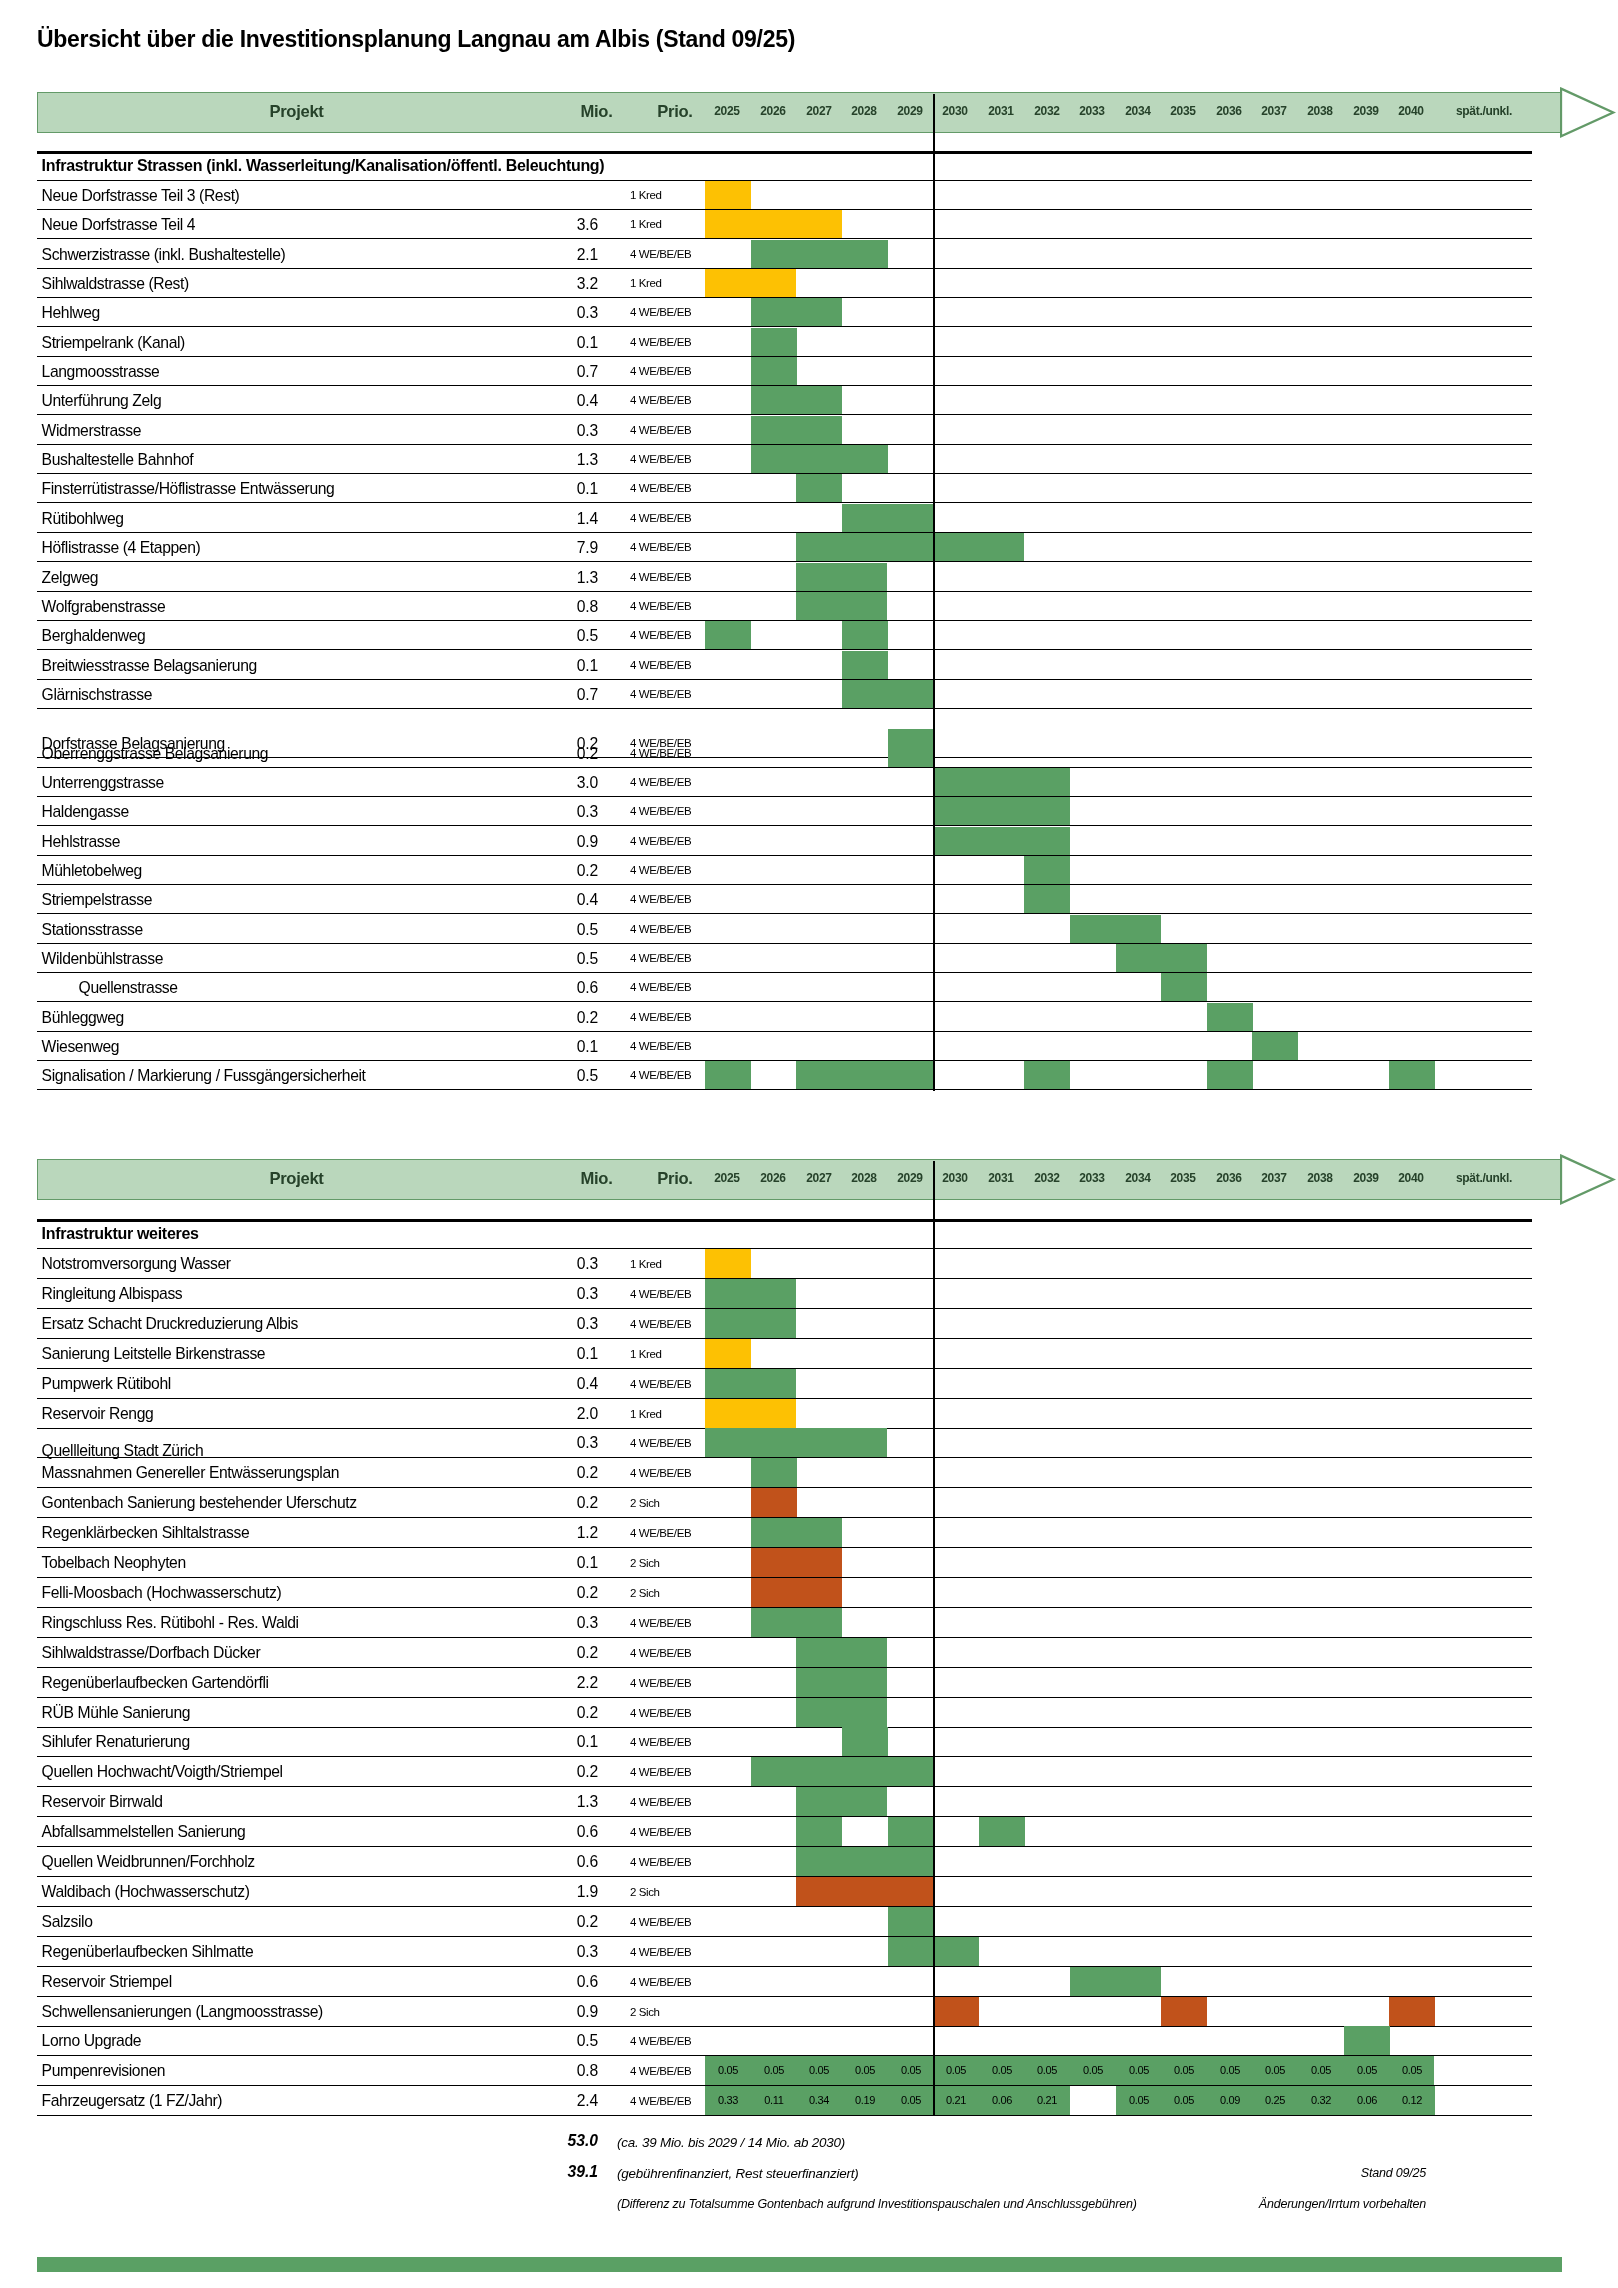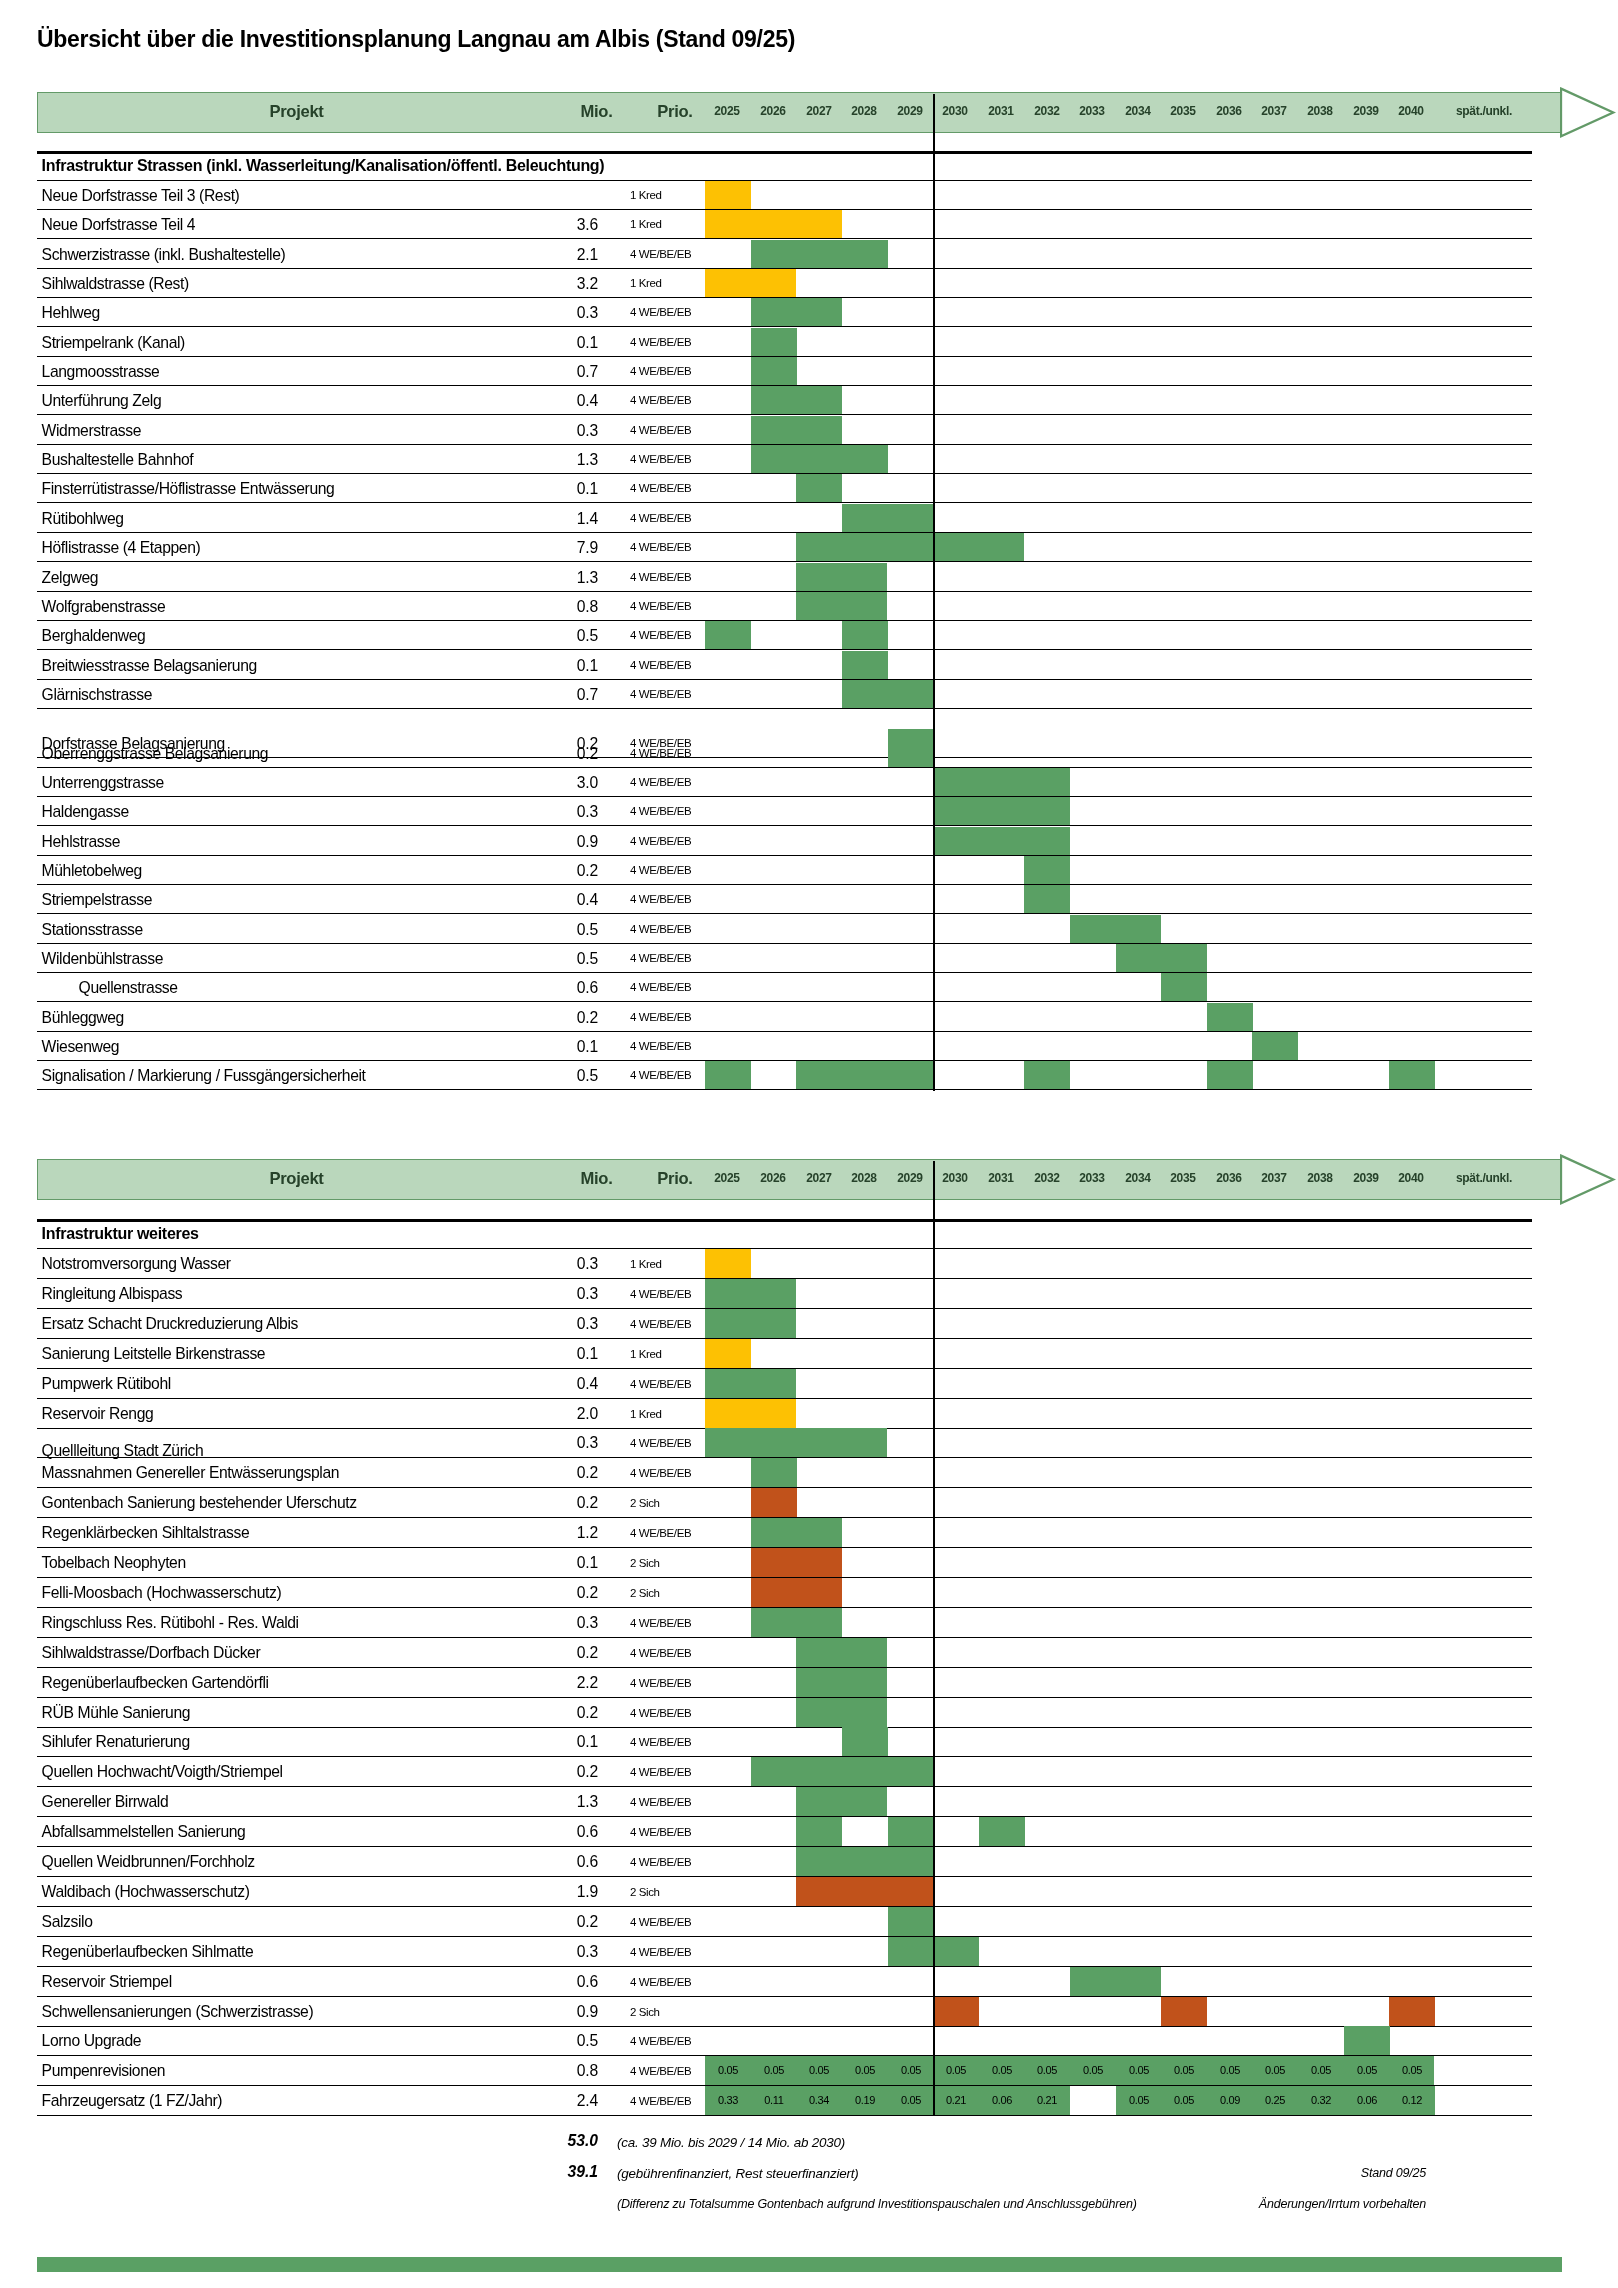"Genereller Birrwald" span.plabel { text: Genereller -> Reservoir }
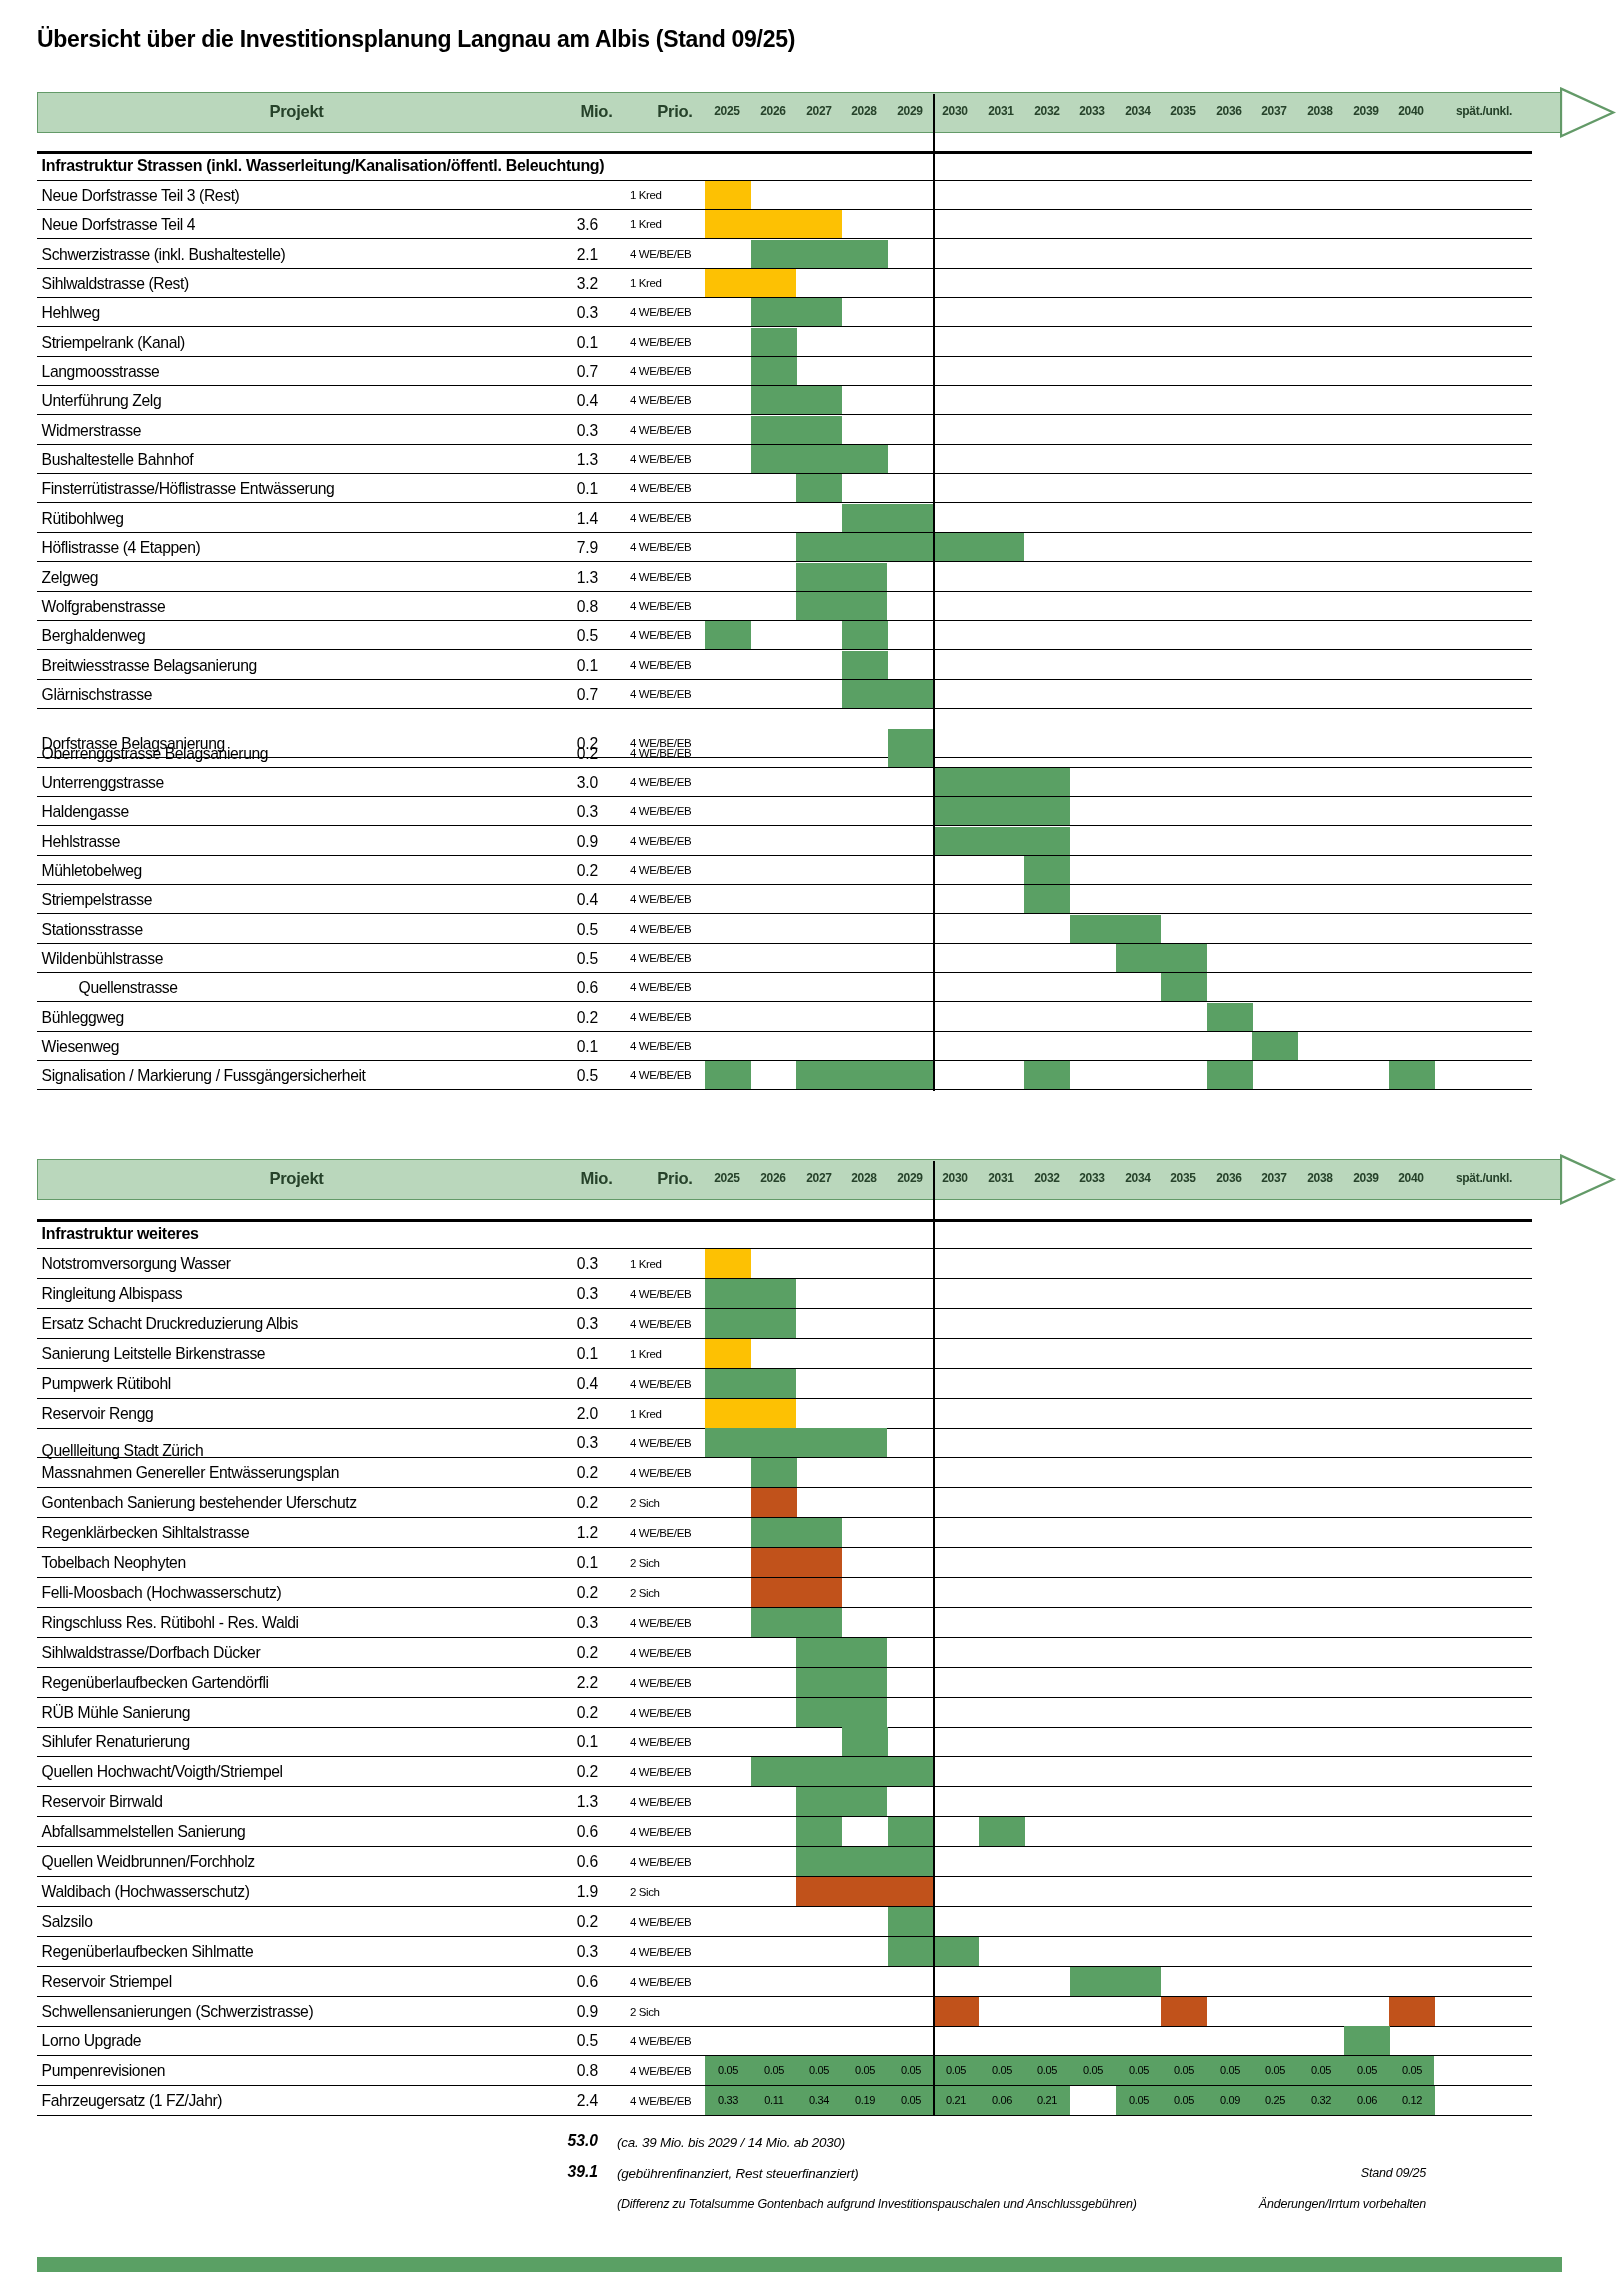"Schwellensanierungen (Schwerzistrasse)" span.plabel { text: Schwerzistrasse -> Langmoosstrasse }
